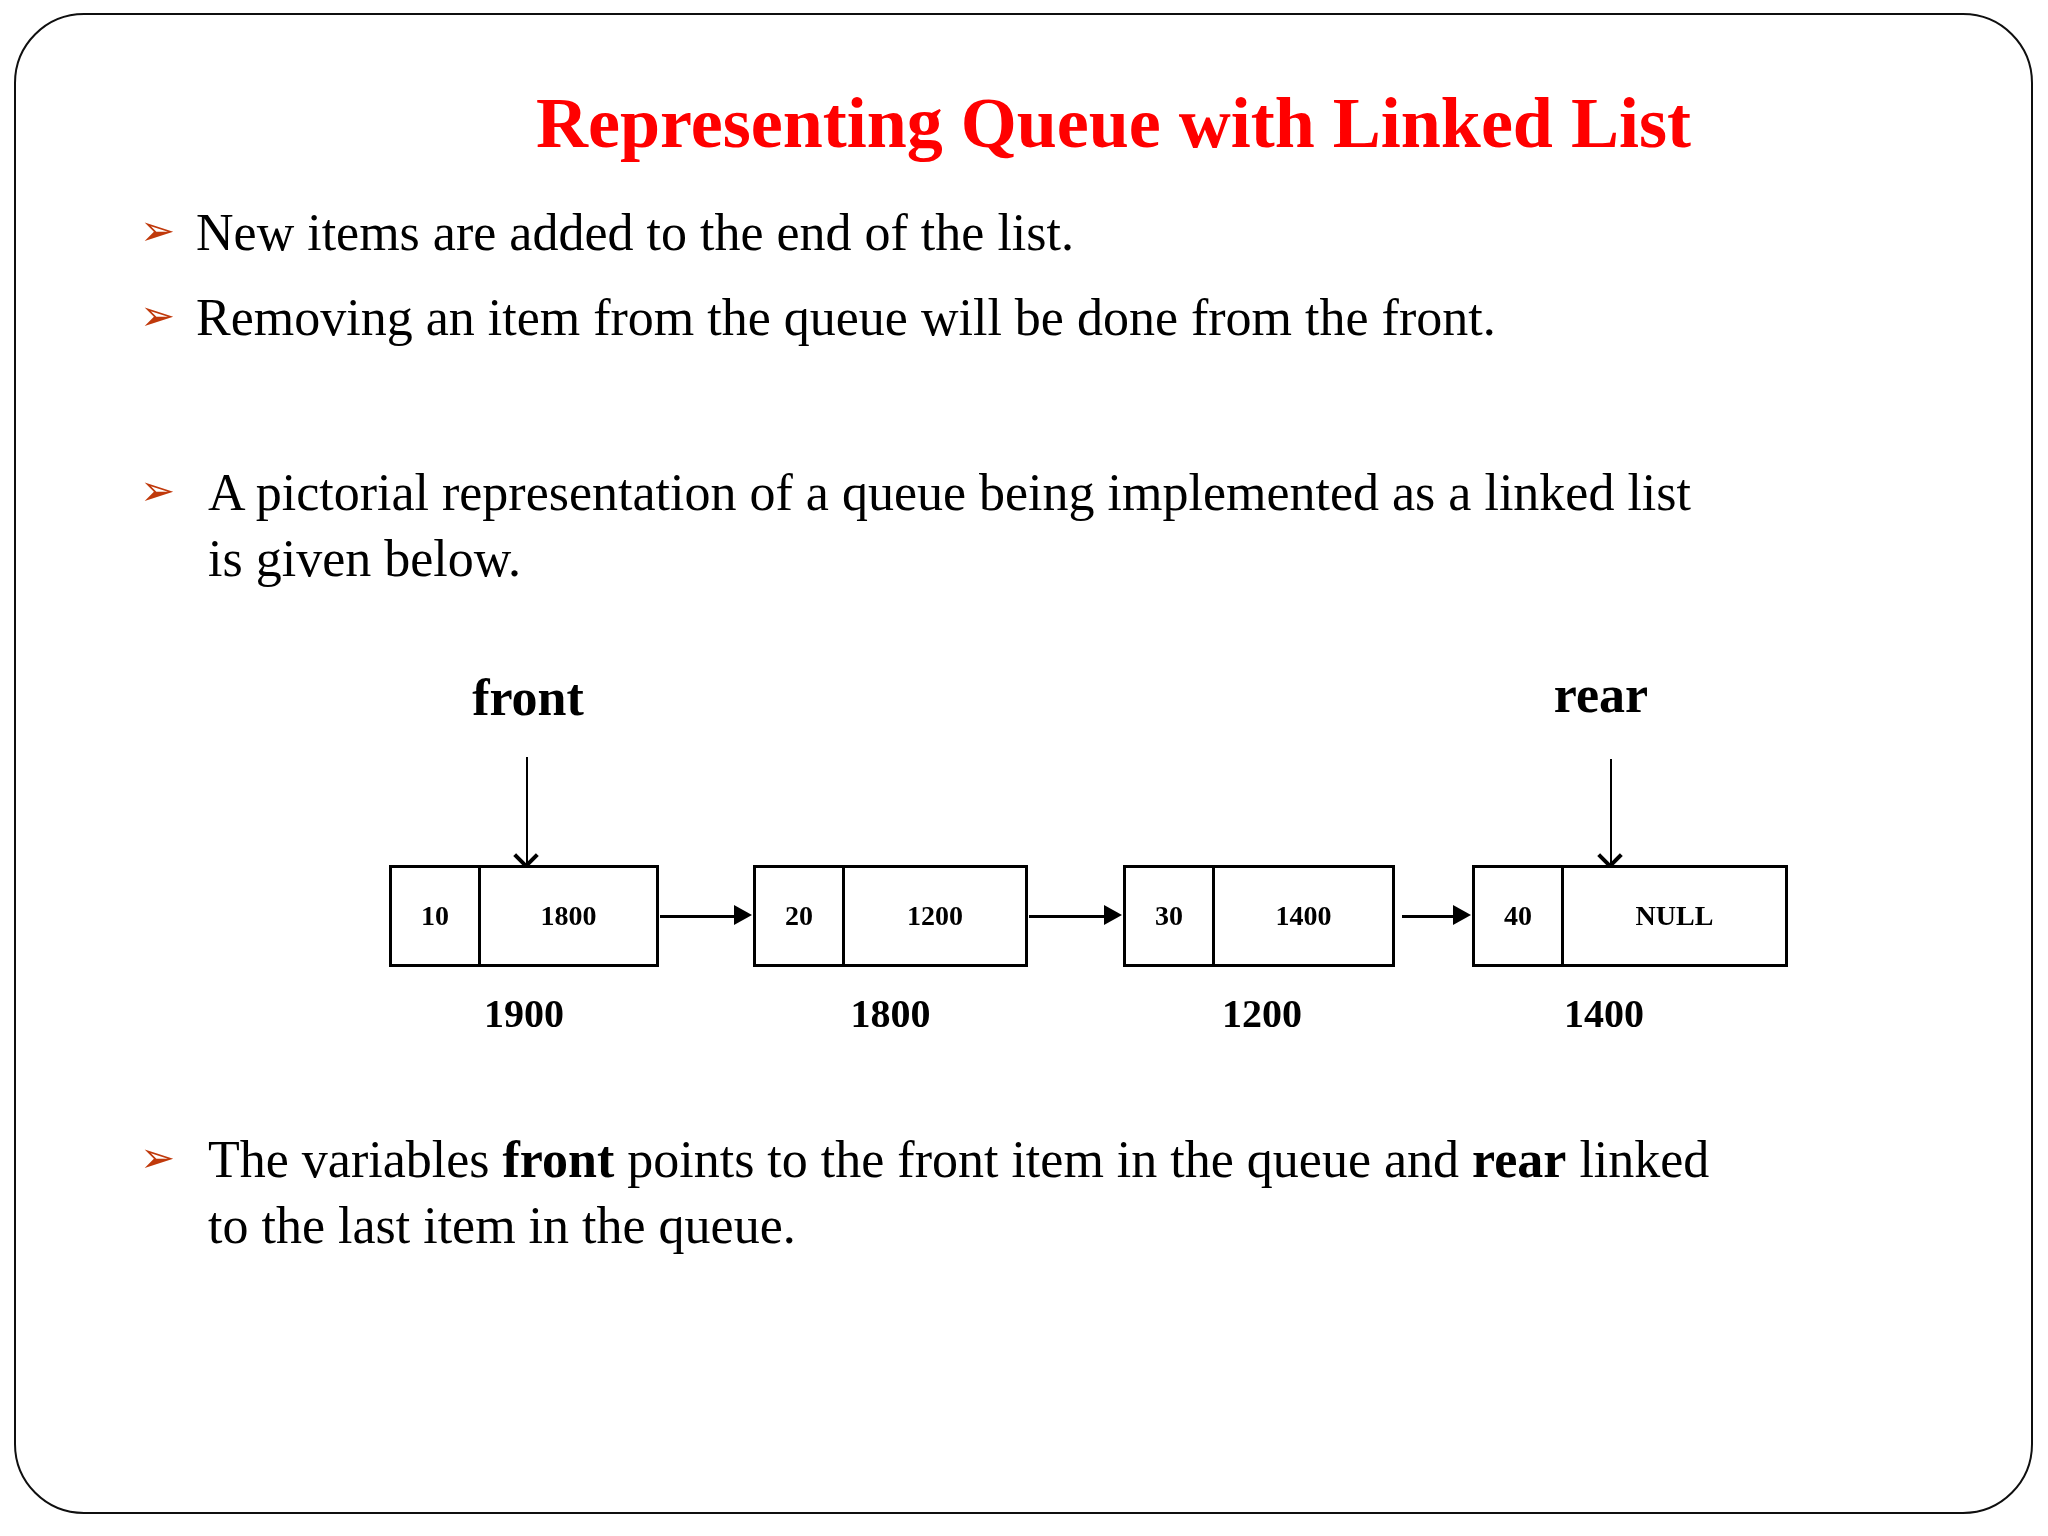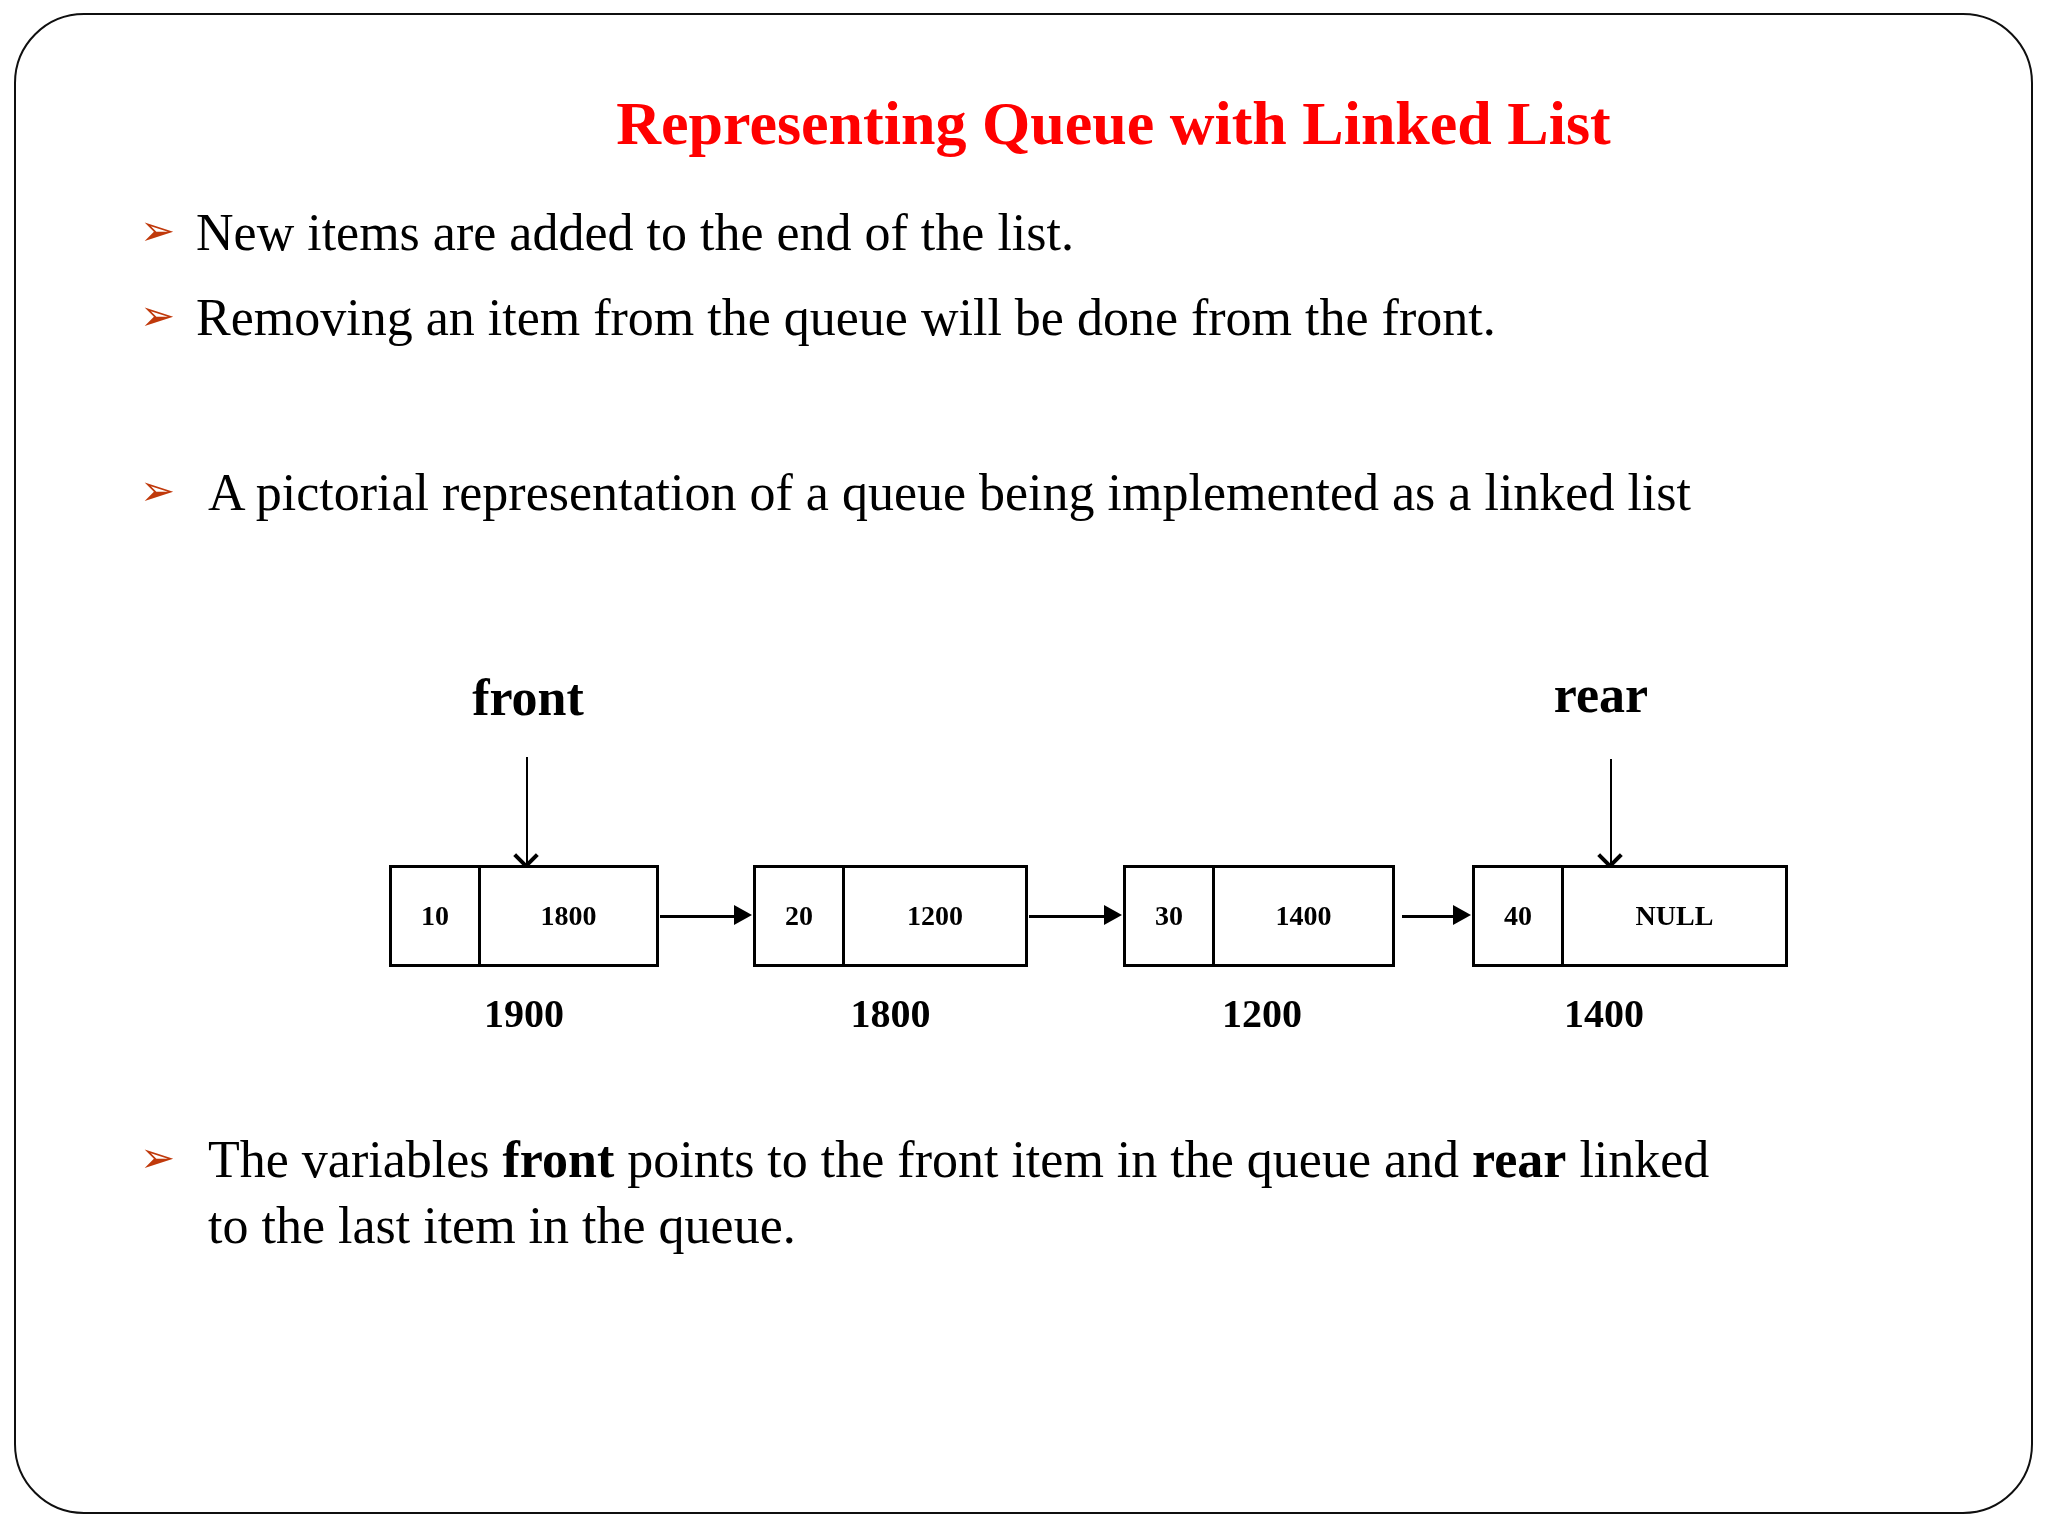"Representing Queue with Linked List" .title { font-size: 62px -> 72px }
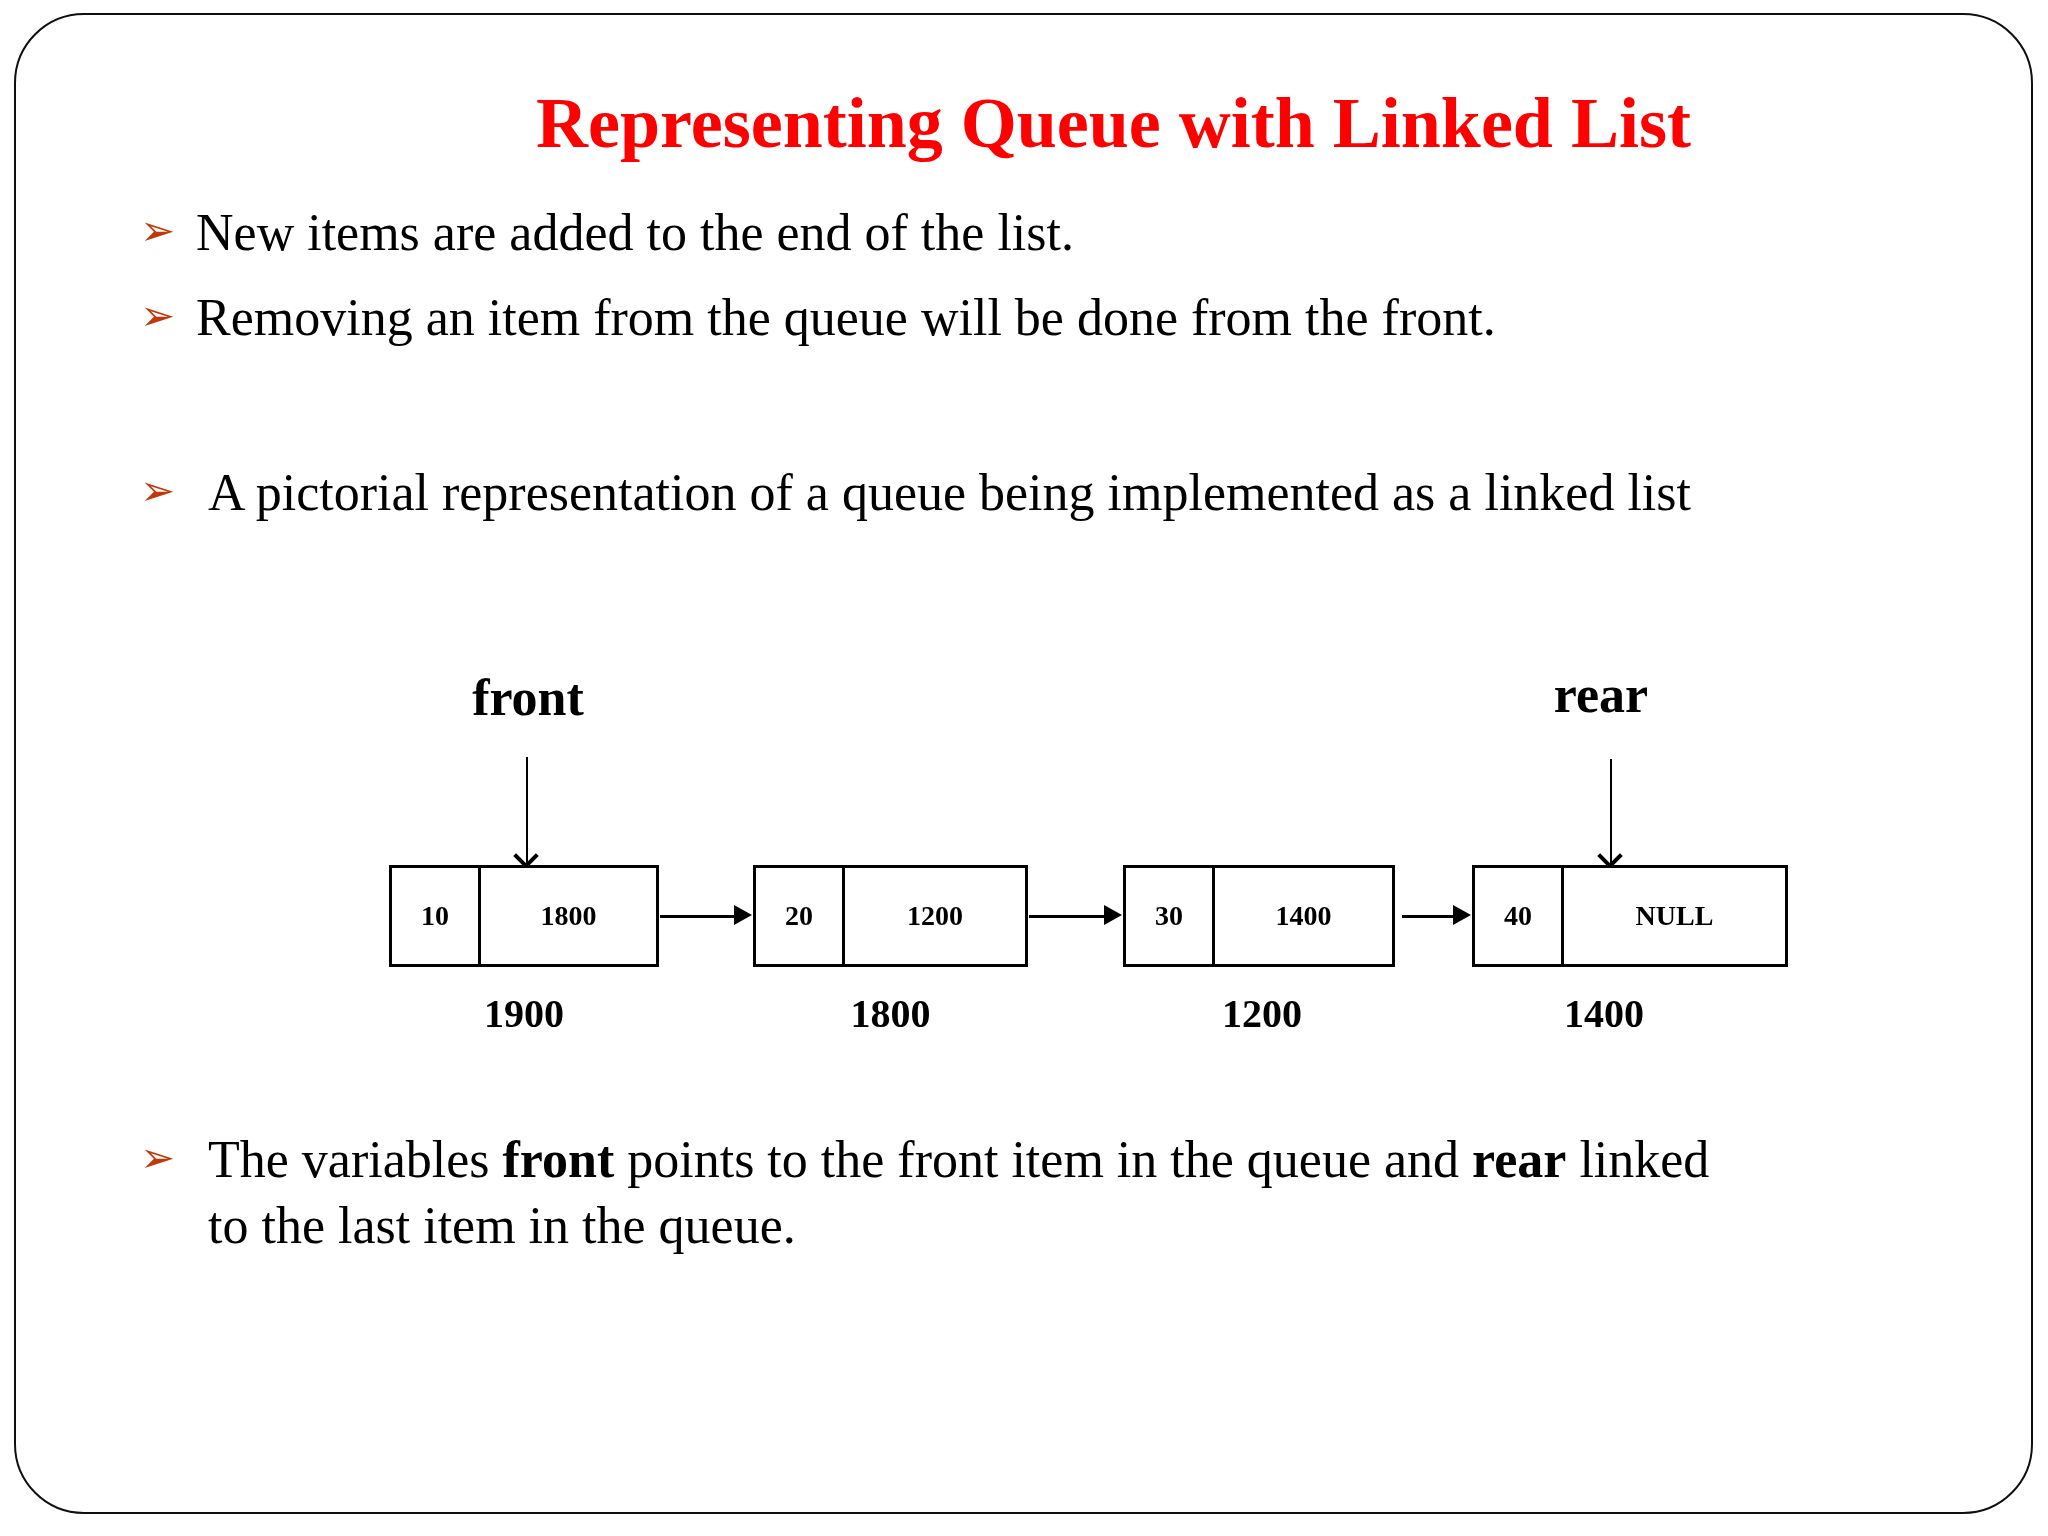"is given below." span.bline { html: none -> <span>is given below.</span> }
